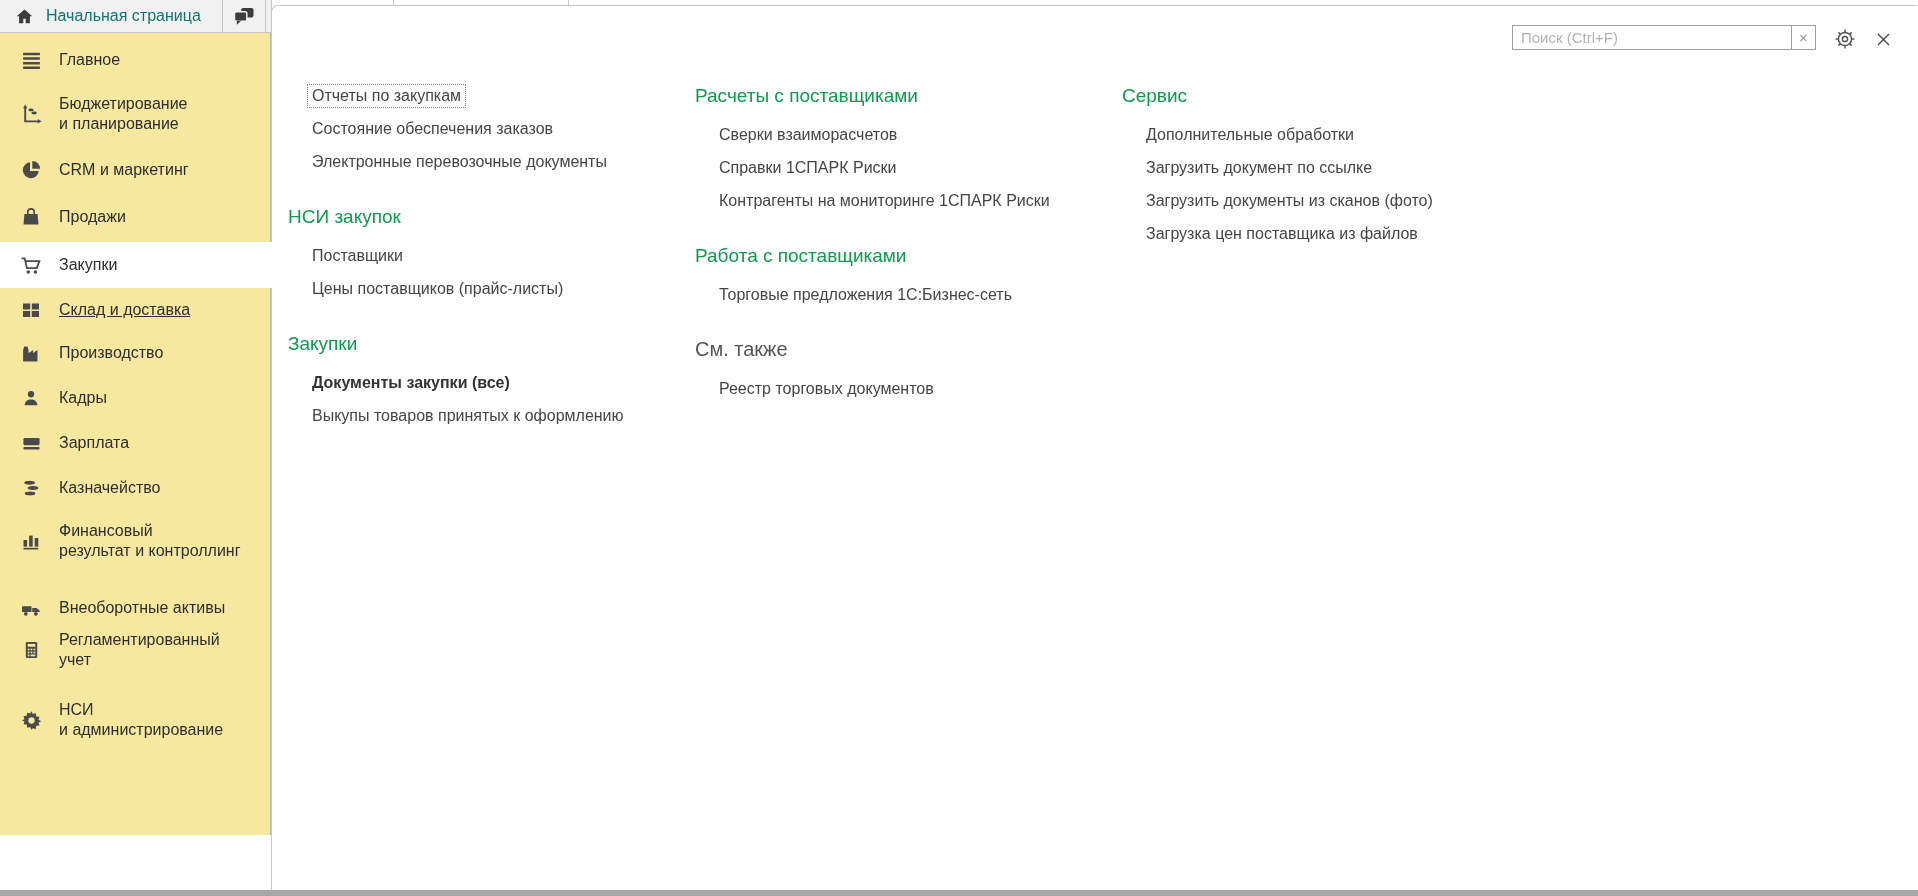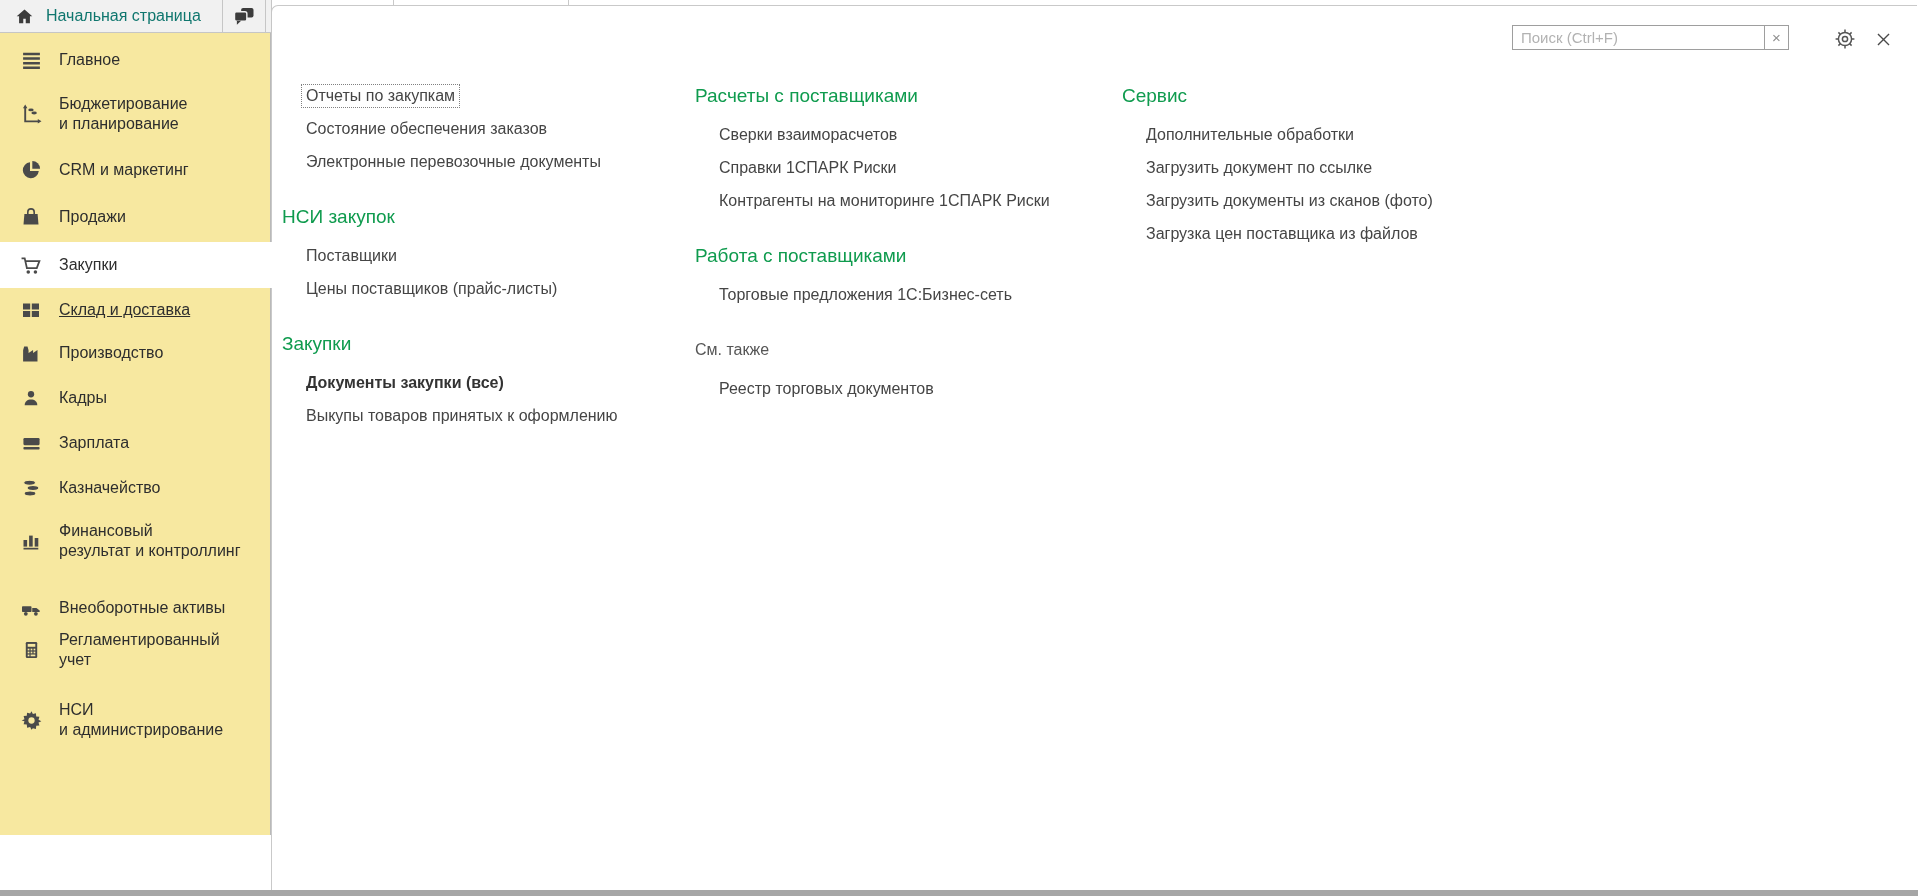"Поиск (Ctrl+F)" .search-wrap { width: 277px -> 304px }
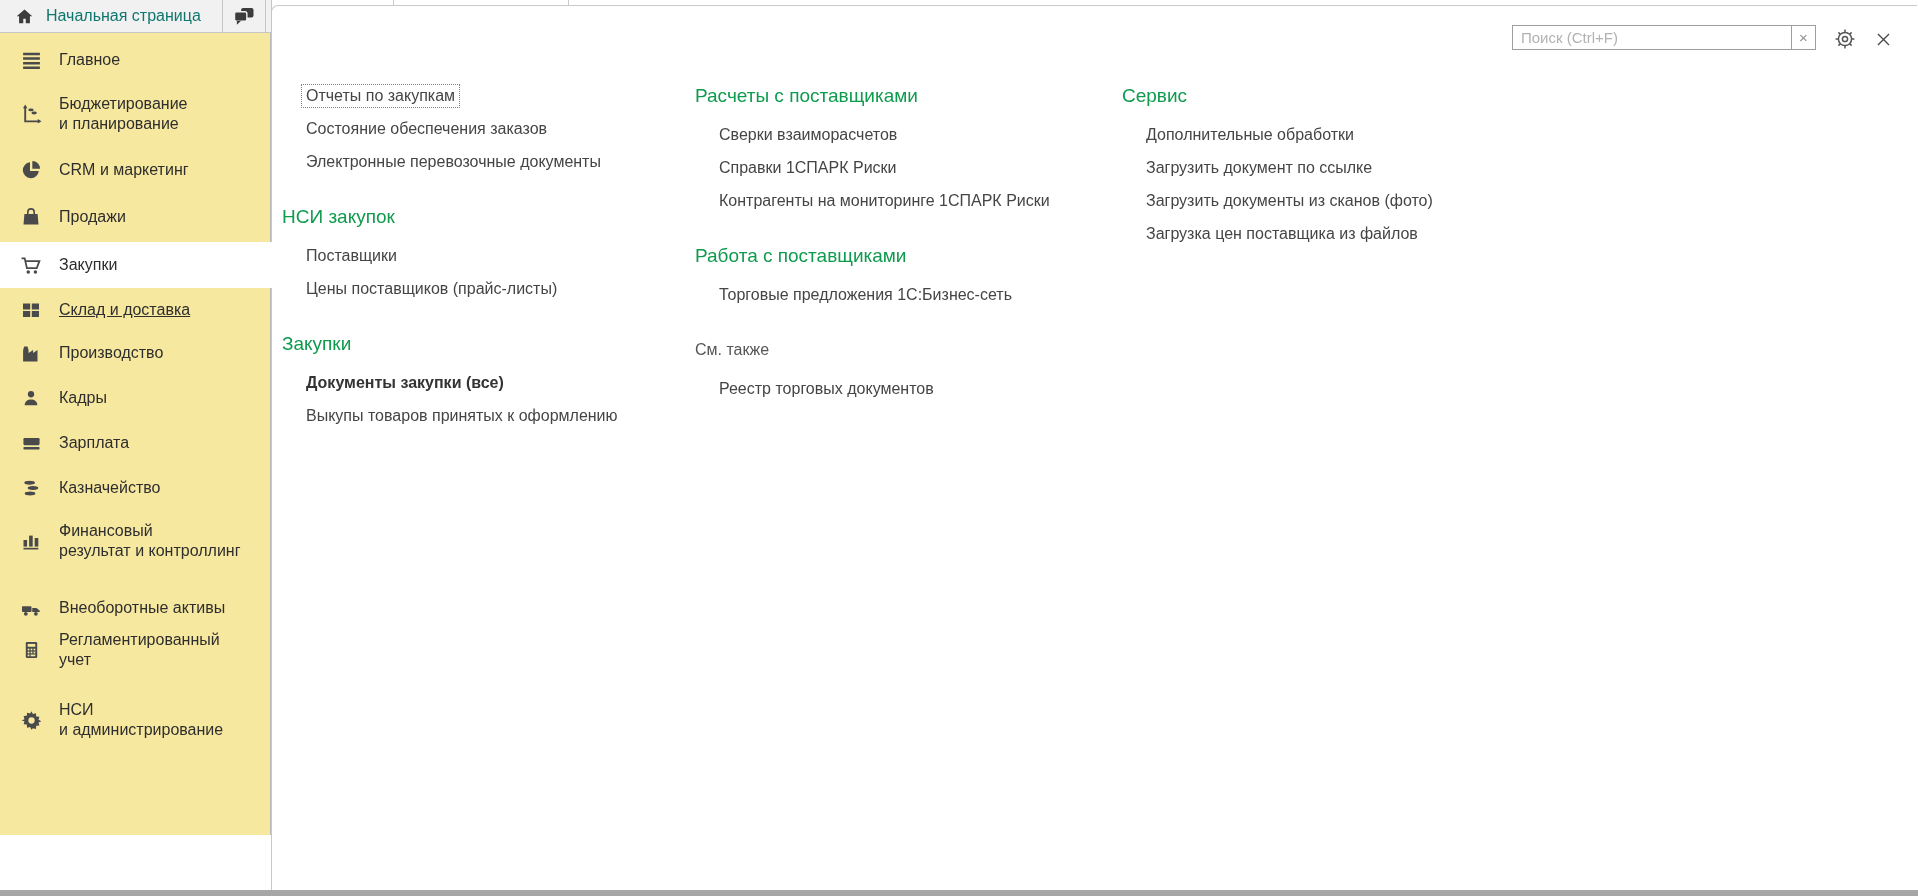"Отчеты по закупкам" .col-1 { left: 282px -> 288px }
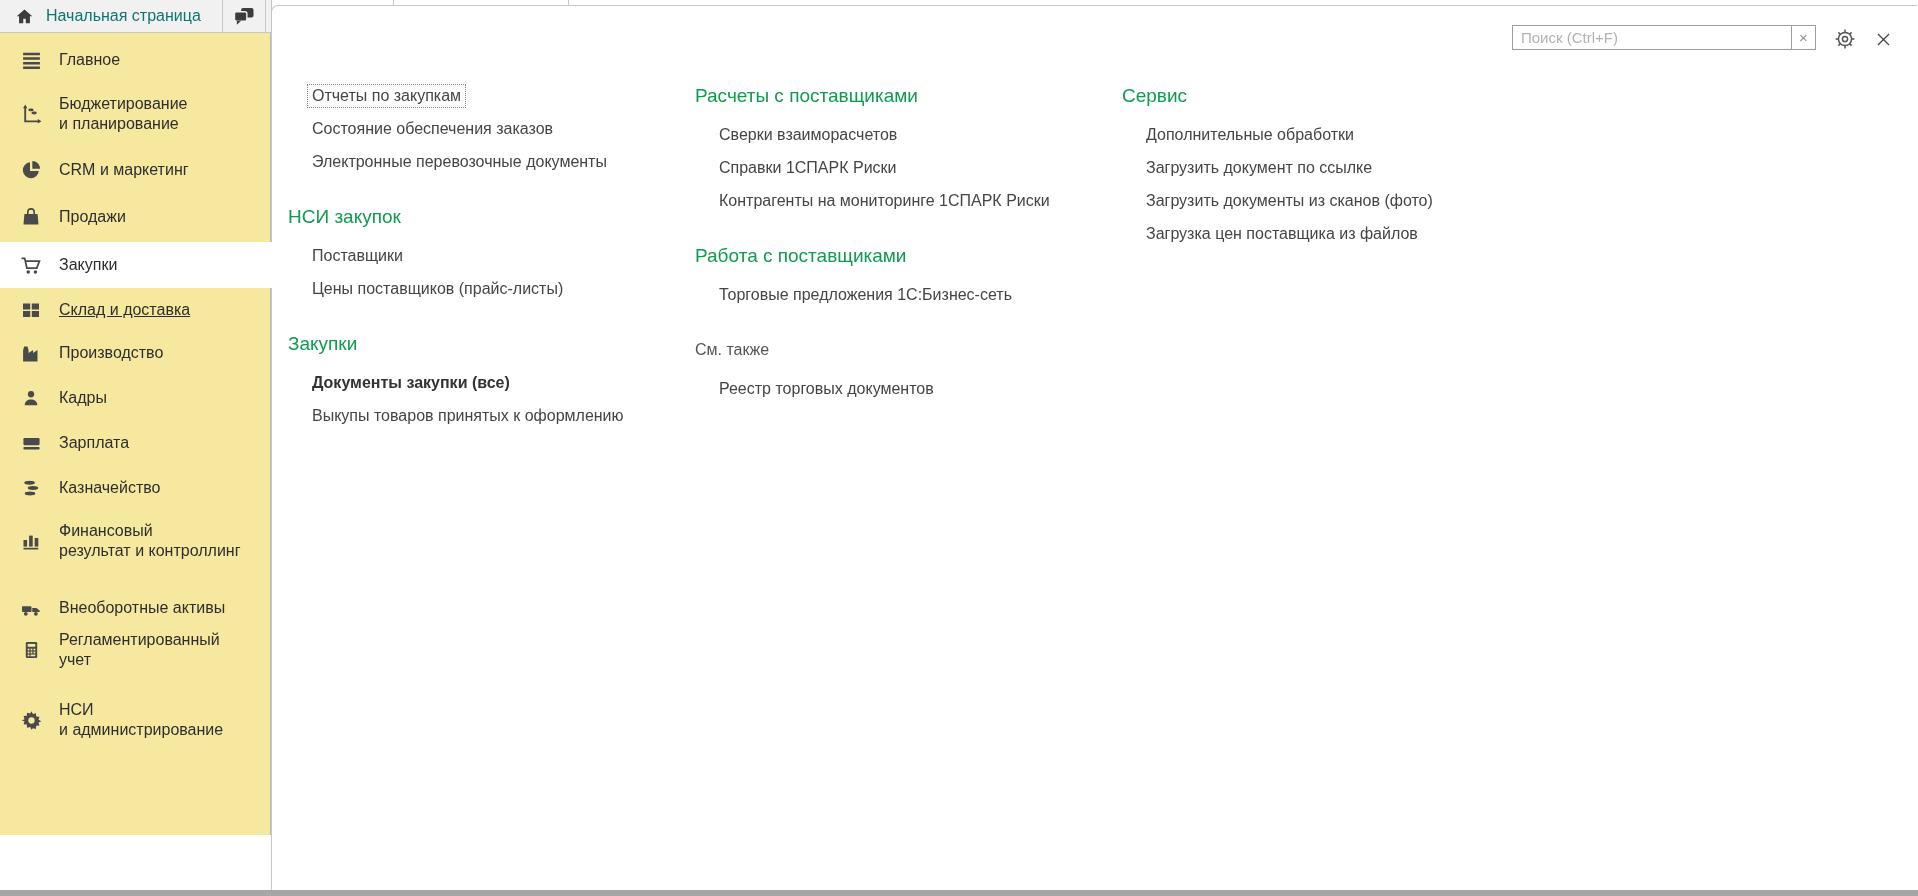"См. также" .see-also { font-size: 16px -> 20px }
